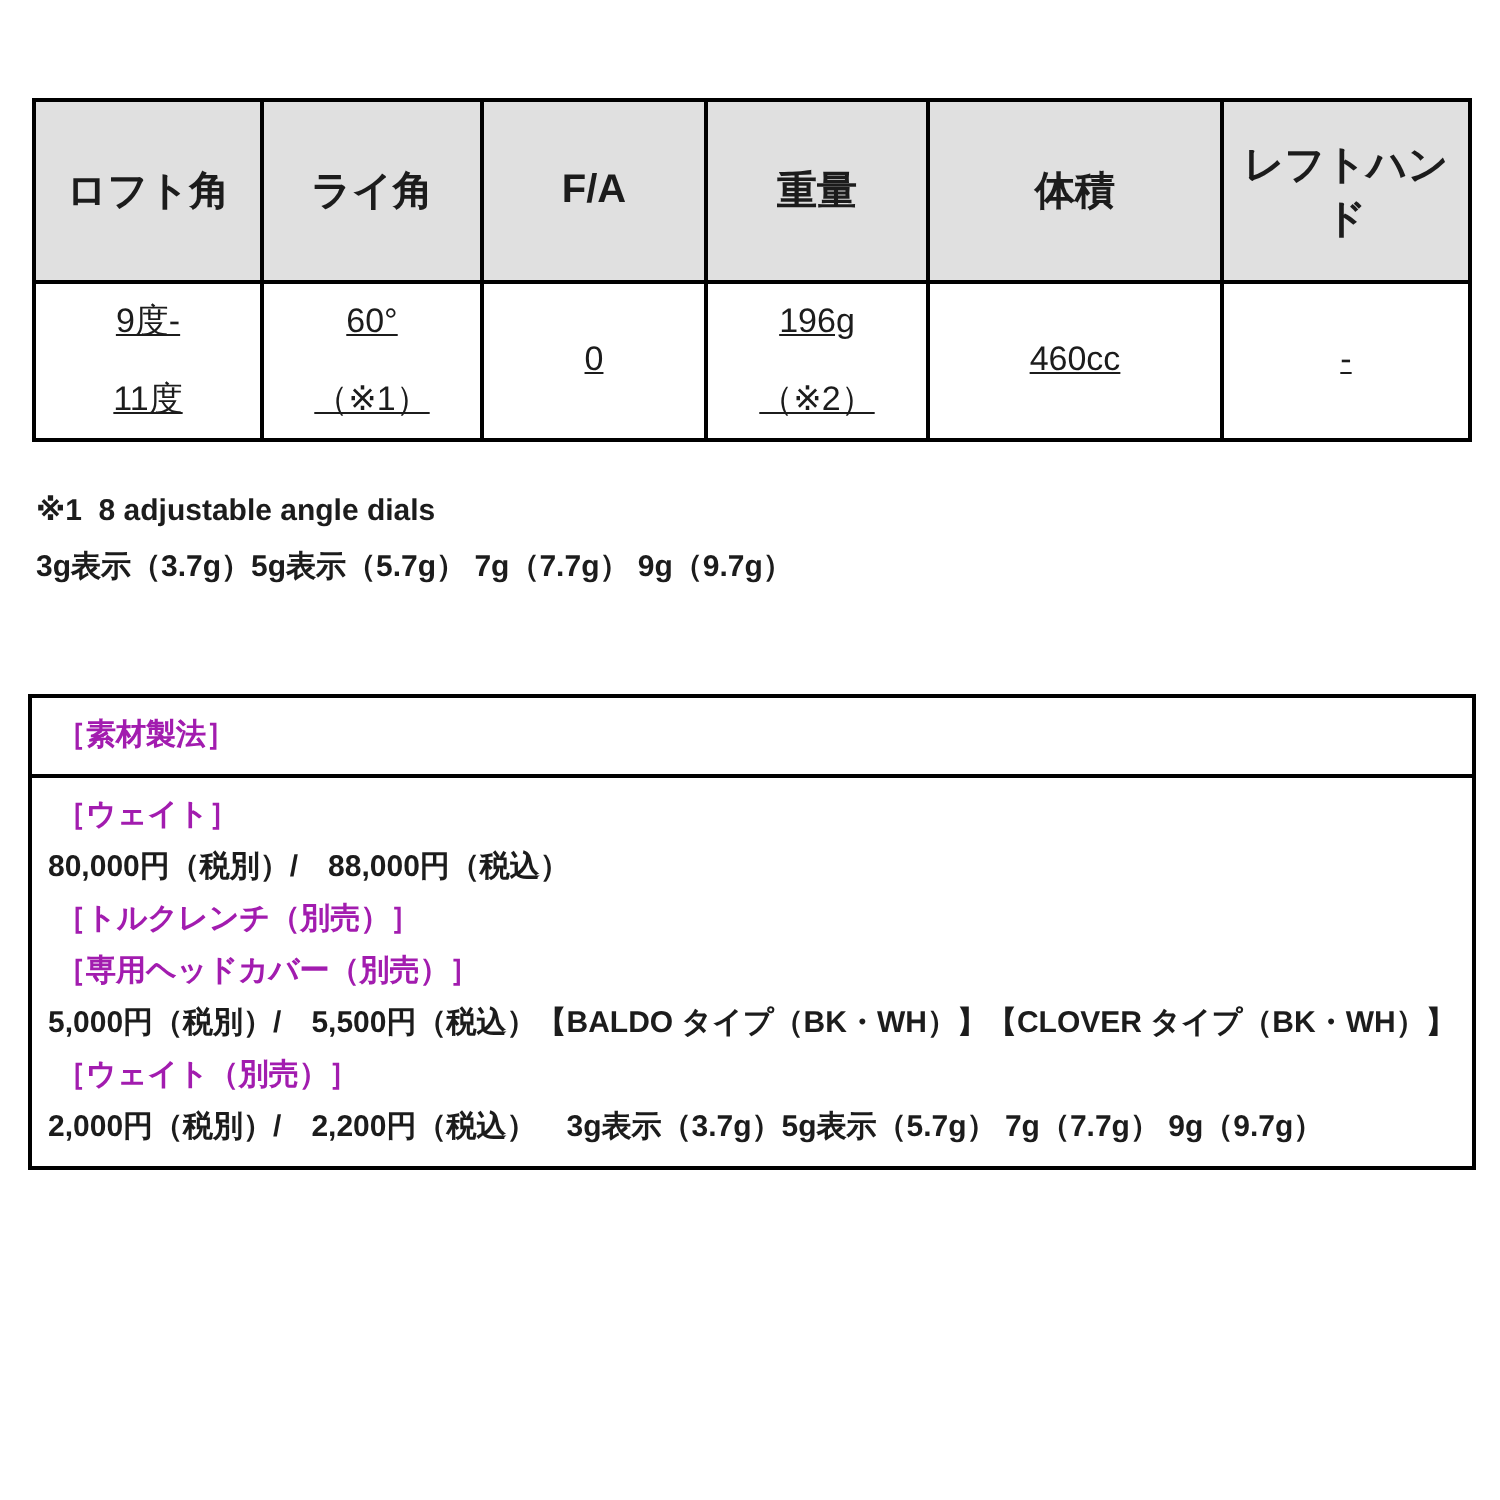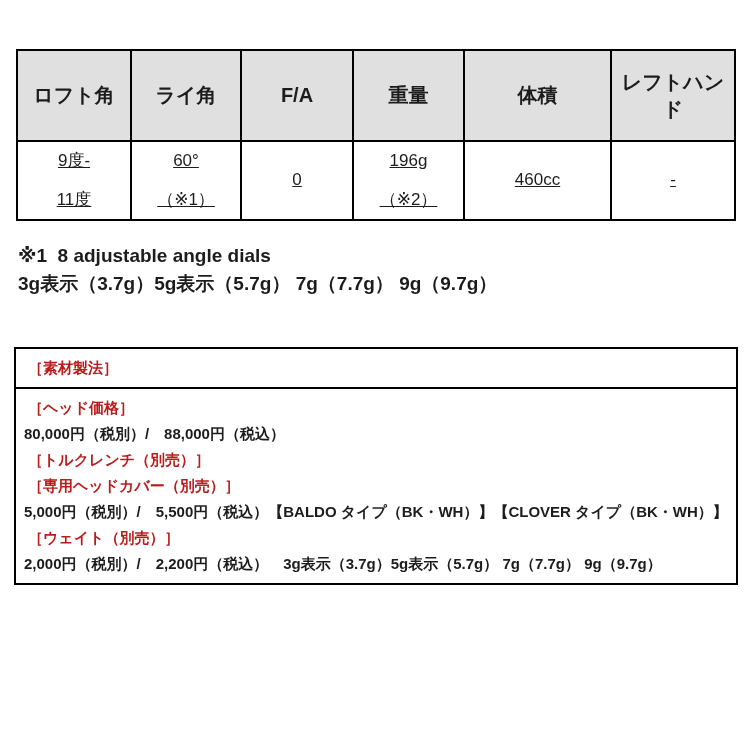"※1 8 adjustable angle dials" .notes p { font-size: 19px -> 15px }
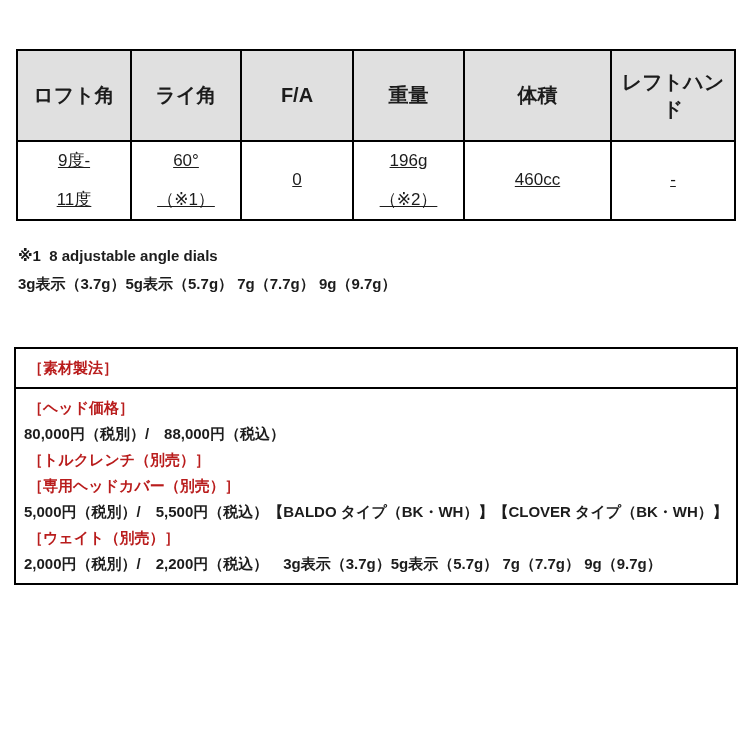"［素材製法］" .green { color: #b91c1c -> #a21caf }
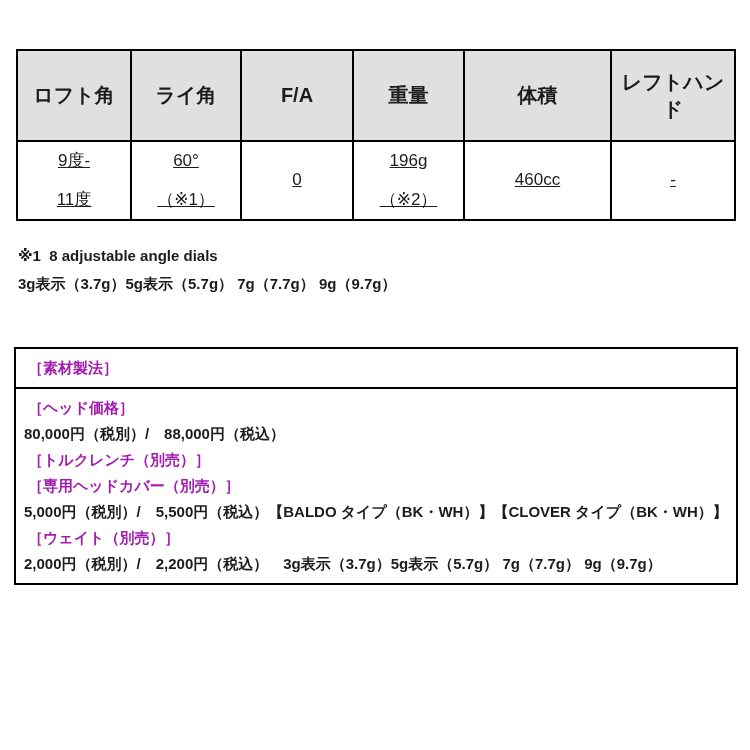"［ヘッド価格］" p.green { text: ヘッド価格 -> ウェイト }
